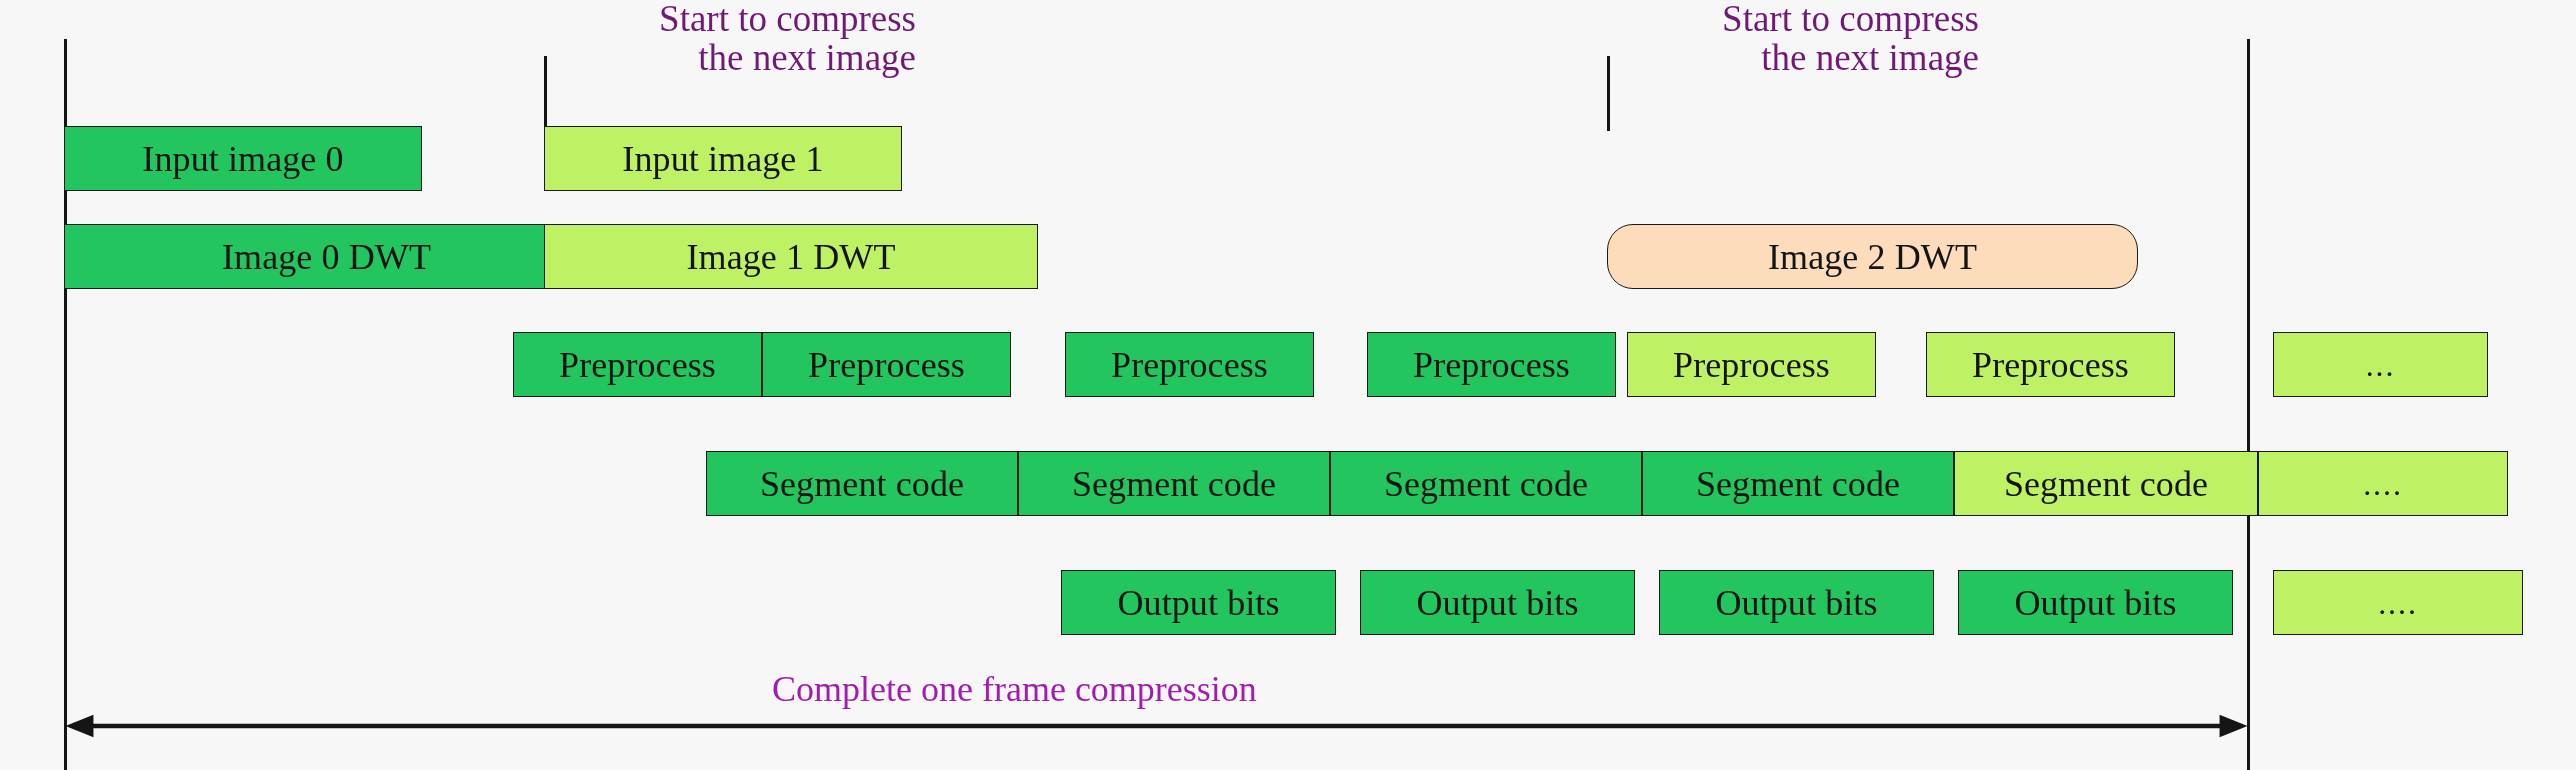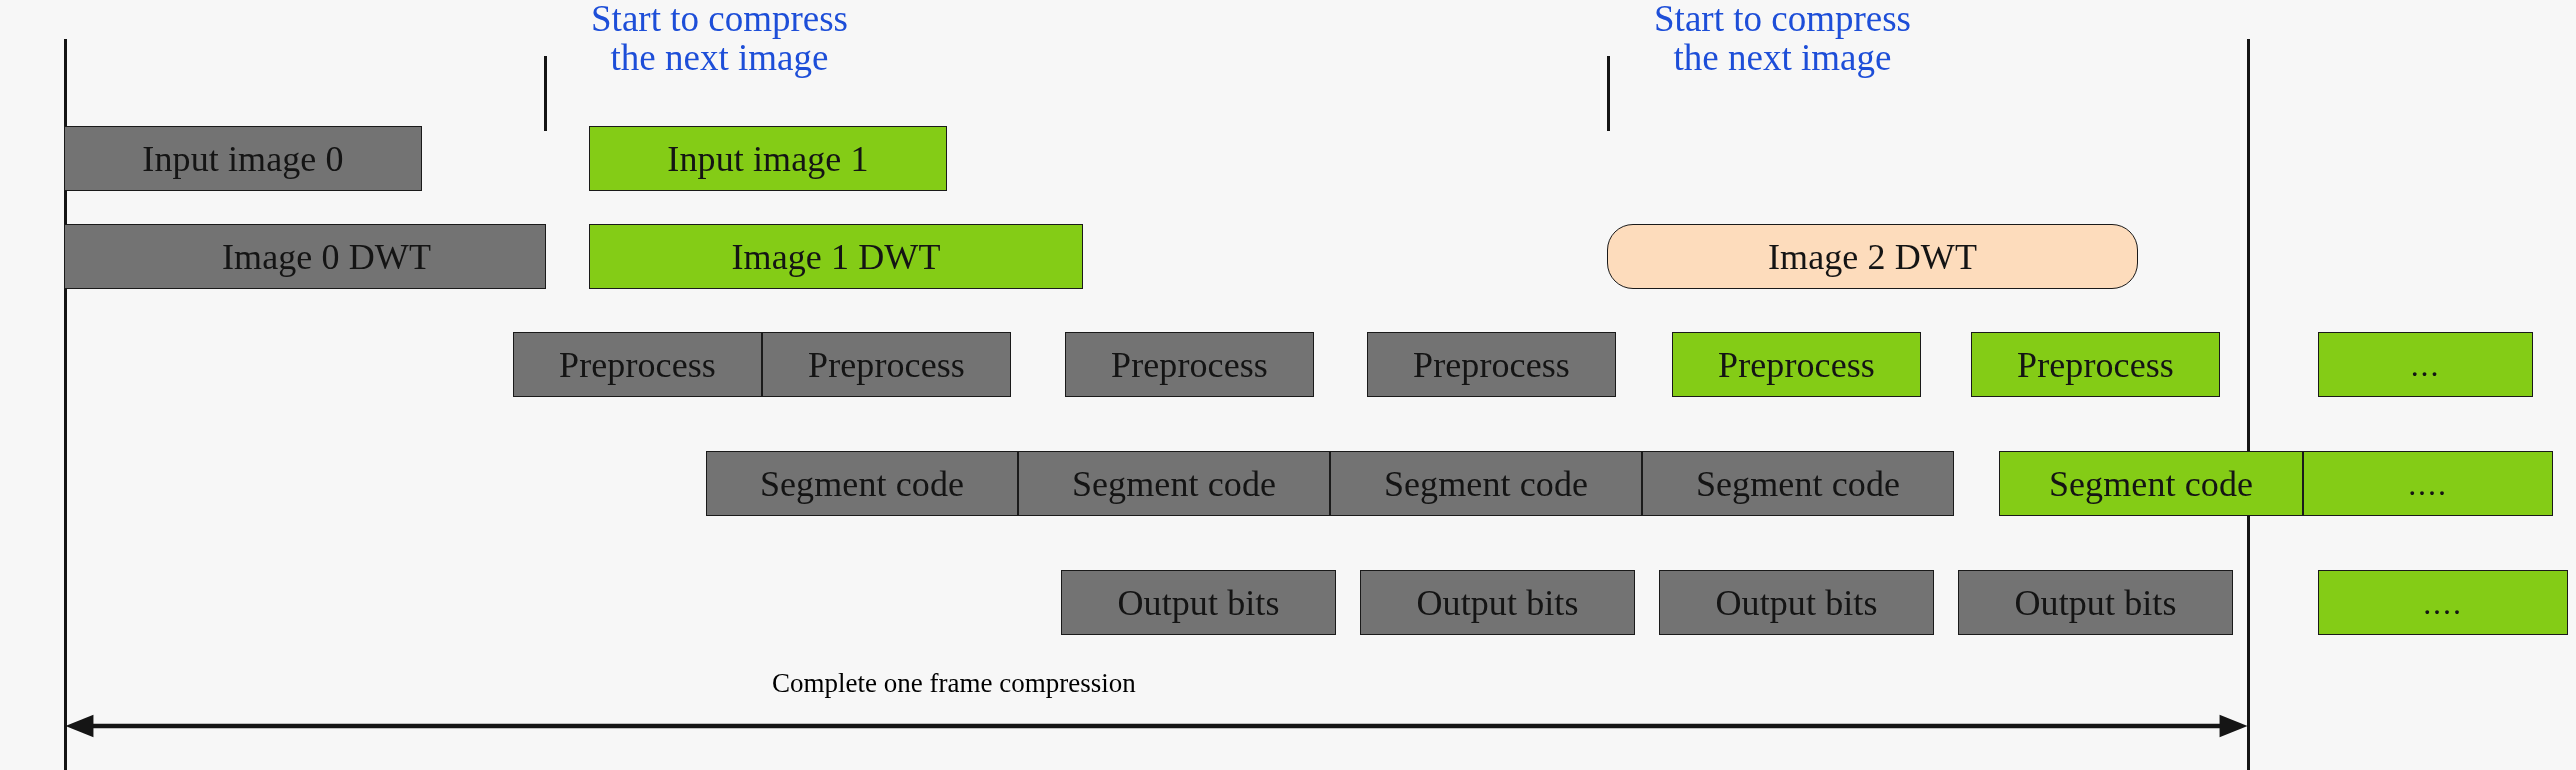"Start to compress" .caption { color: #1d4ed8 -> #701a75; text-align: center -> right }
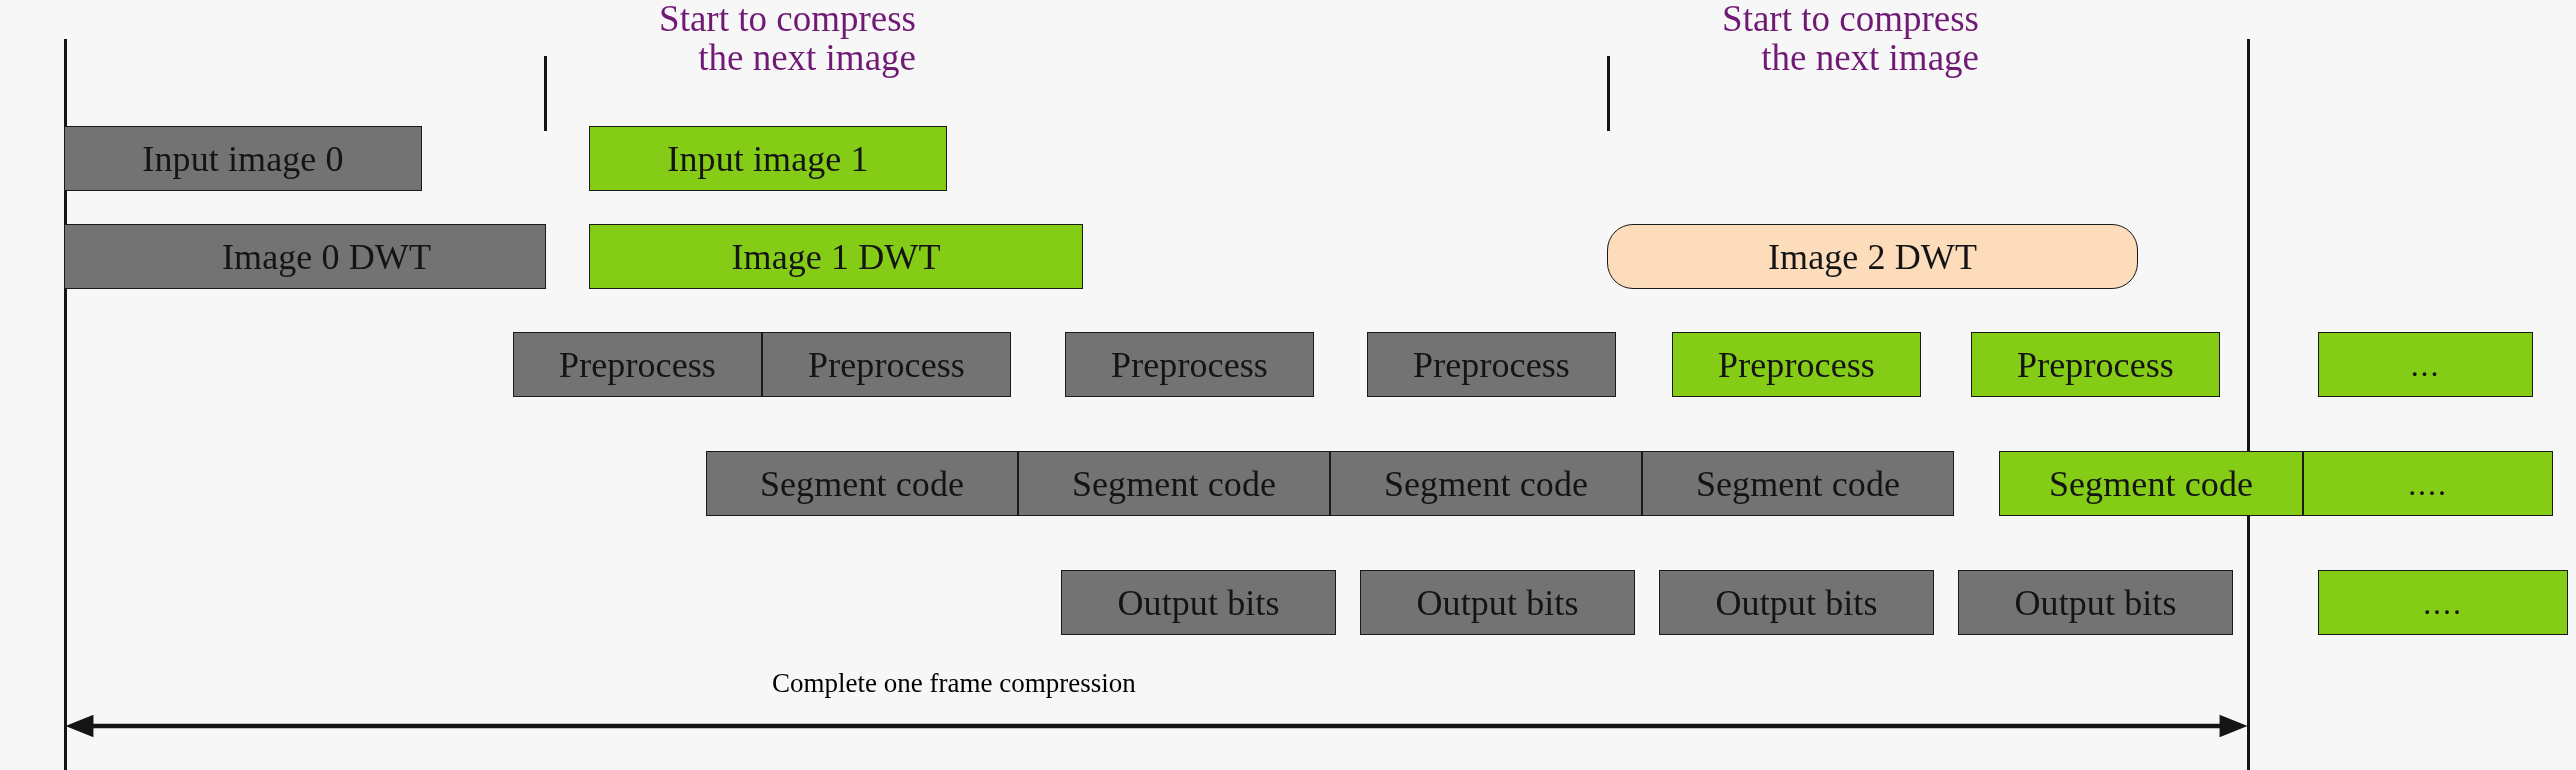"Input image 0" .box { background: #737373 -> #22c55e }
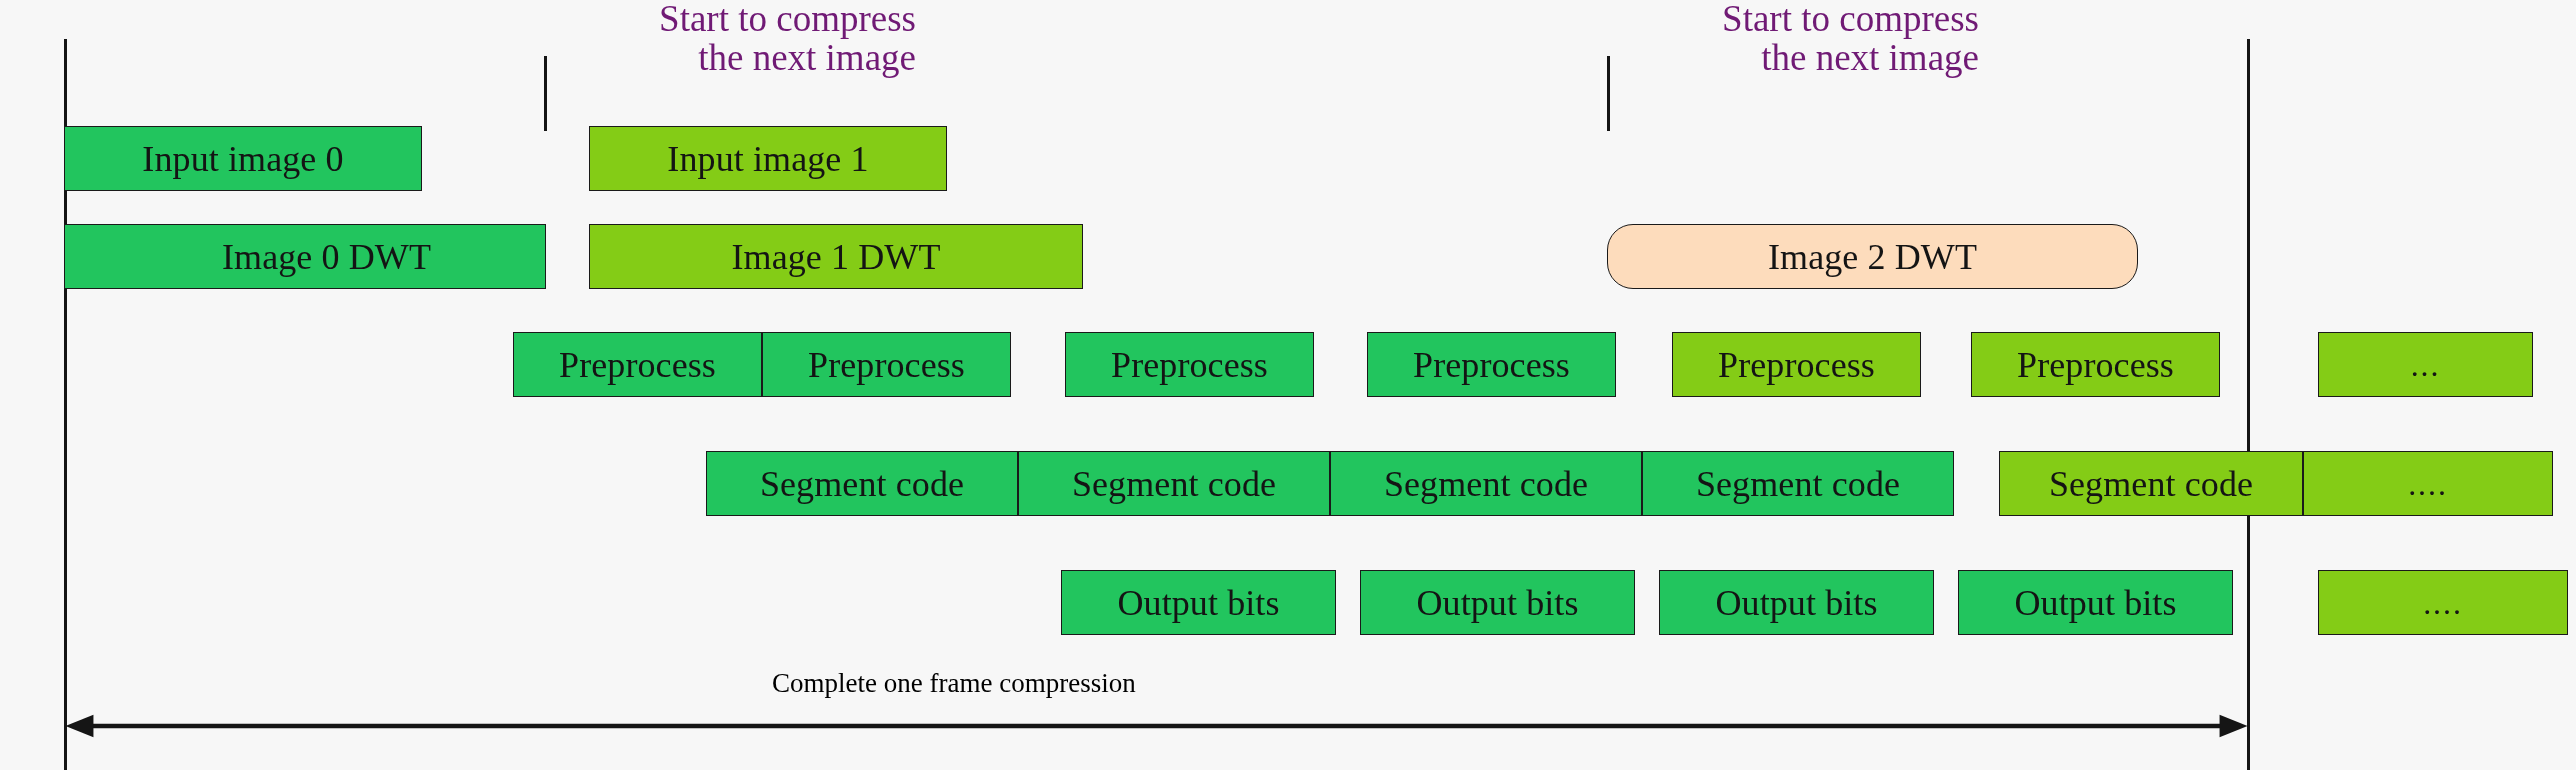"Input image 1" .box.green { background: #84cc16 -> #bef264; margin-left: 45px -> none }
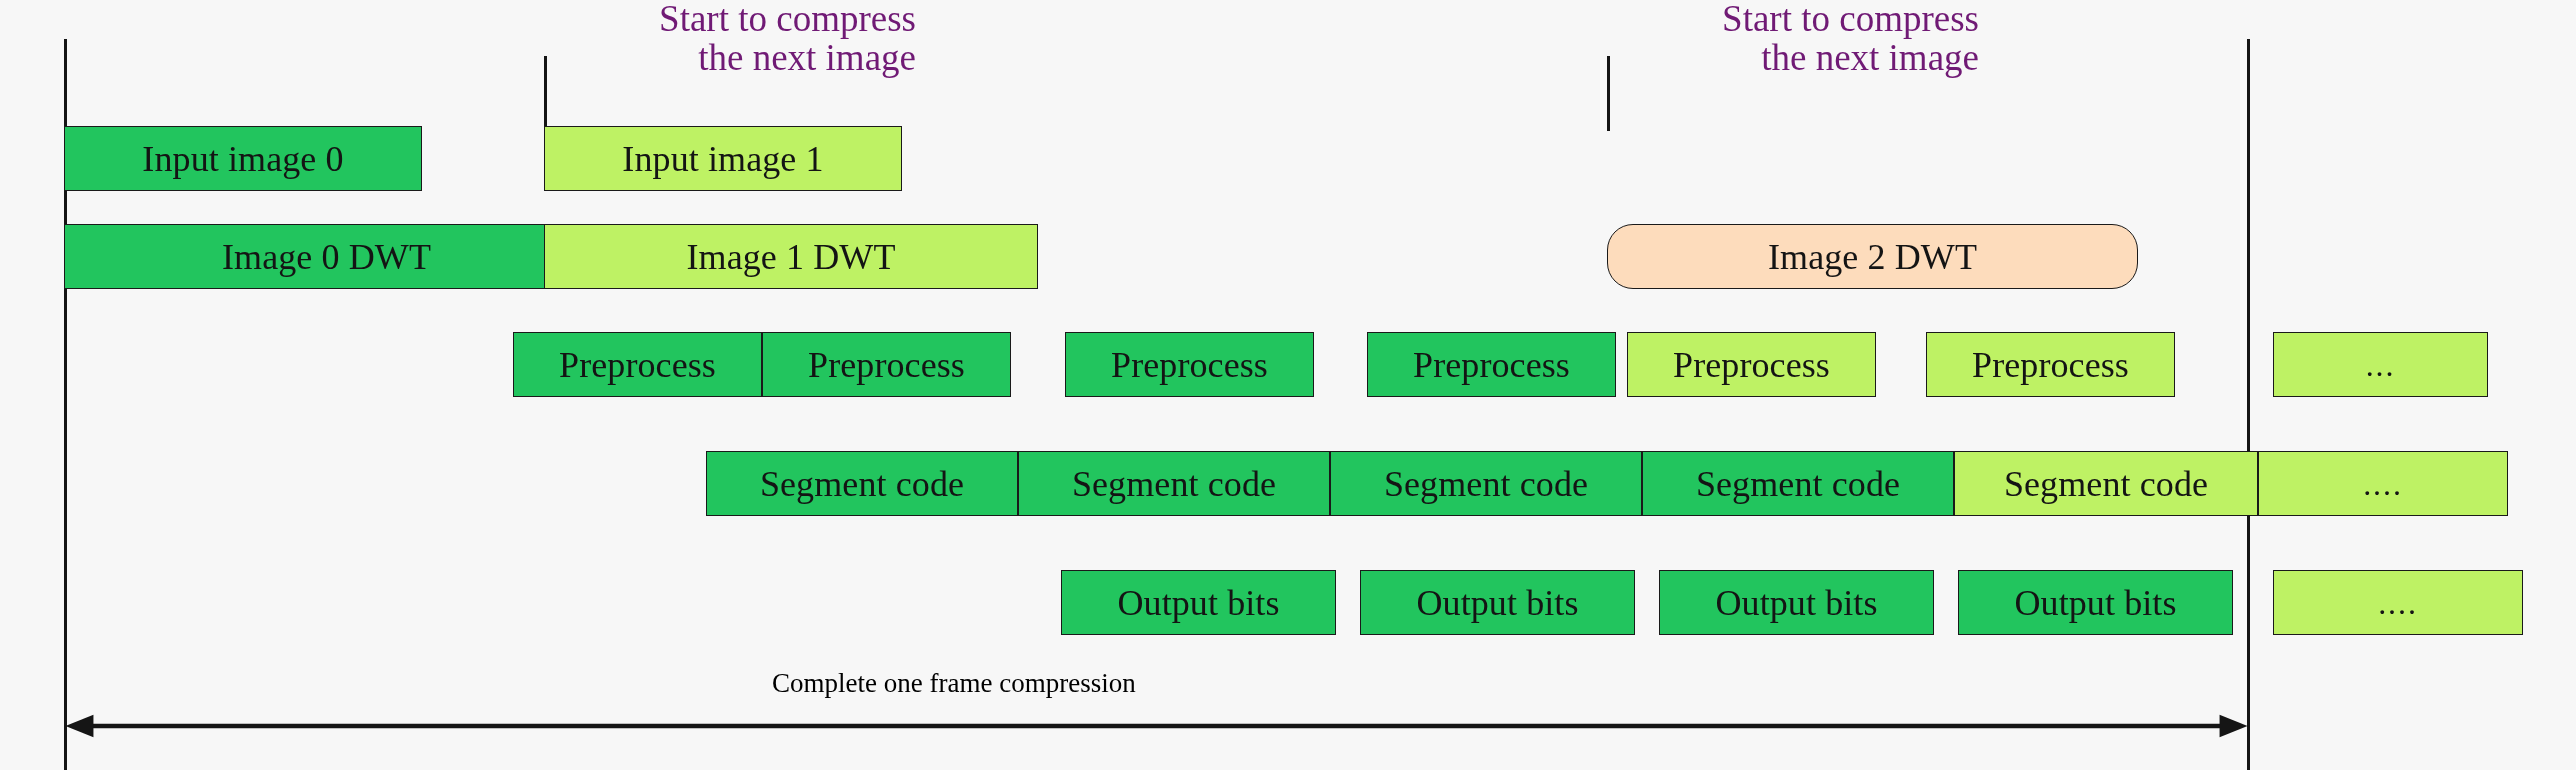"Complete one frame compression" .bottom-label { color: #000000 -> #a21caf; font-size: 27px -> 36px }
